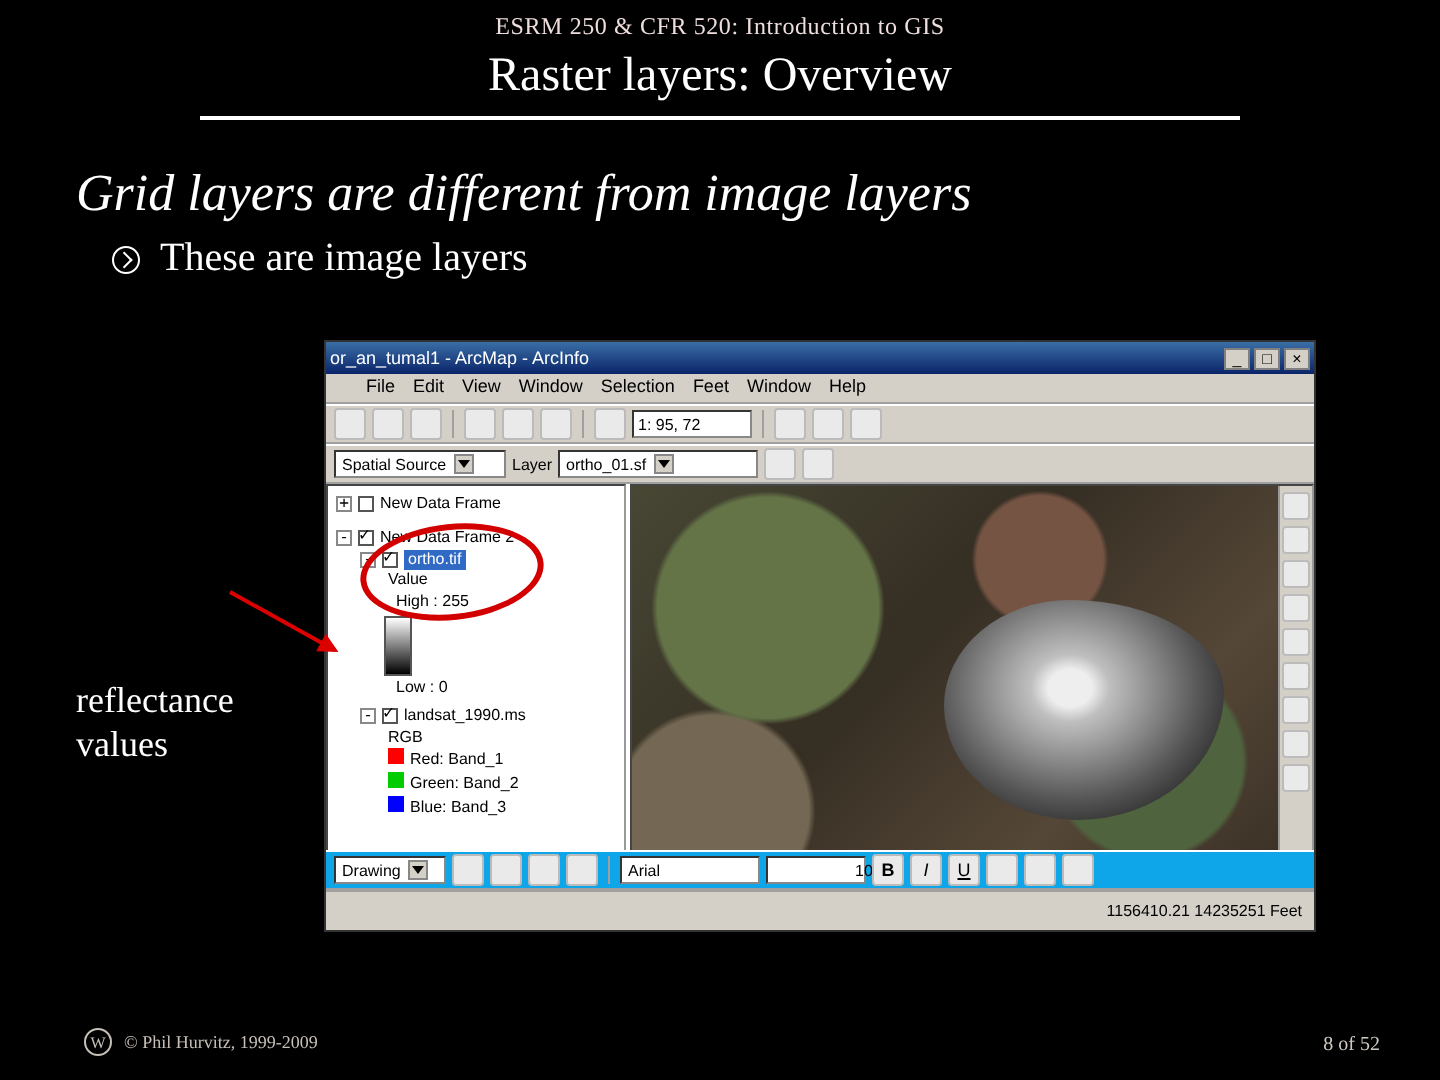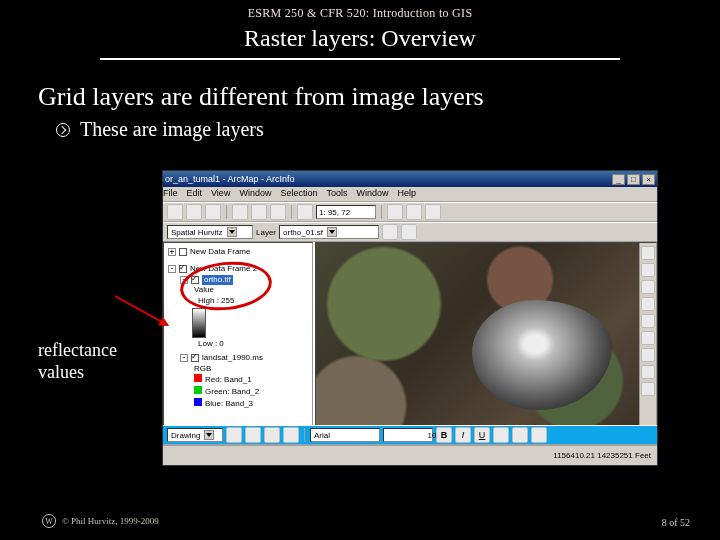"Grid layers are different from" .heading { font-style: none -> italic }
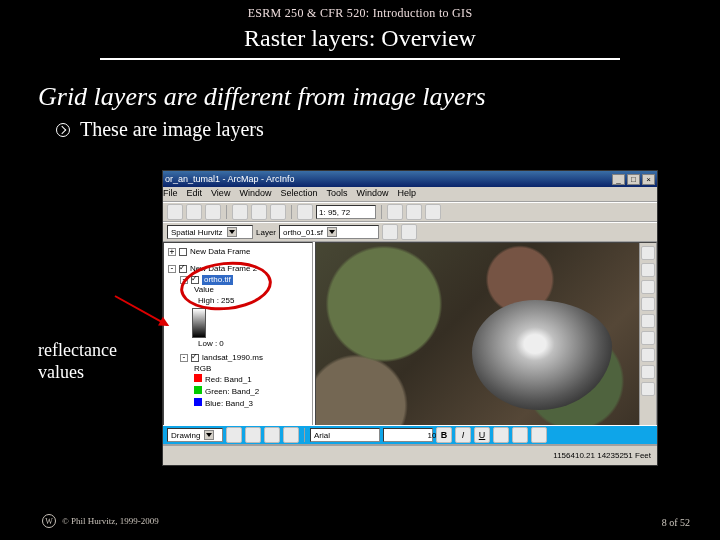"File" .menubar { padding: 1px 0 -> 1px 20px }
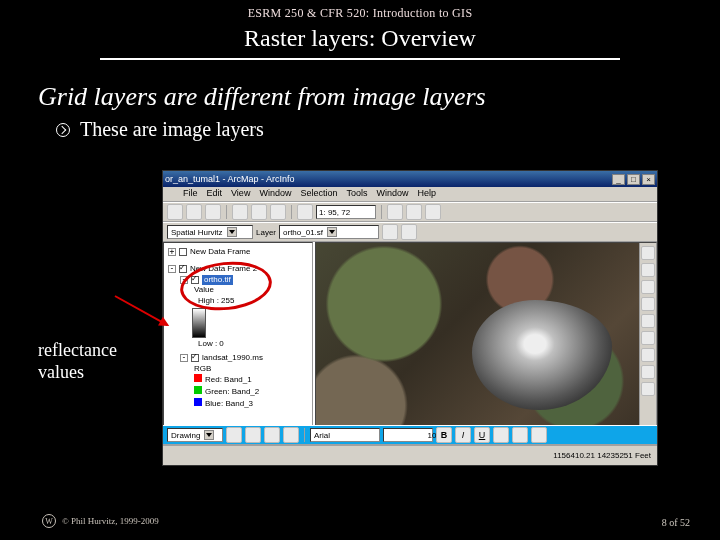"Tools" span { text: Tools -> Feet }
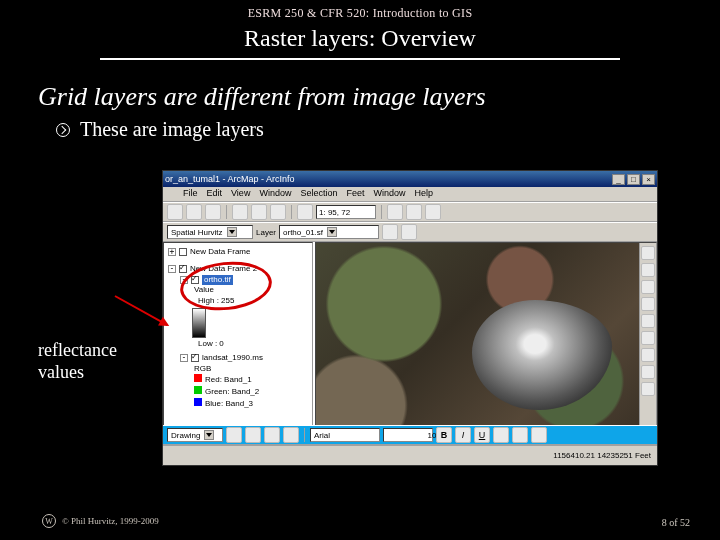"Spatial Hurvitz" span { text: Hurvitz -> Source }
